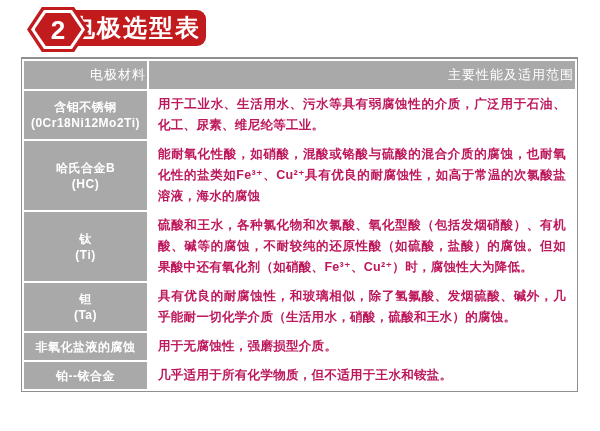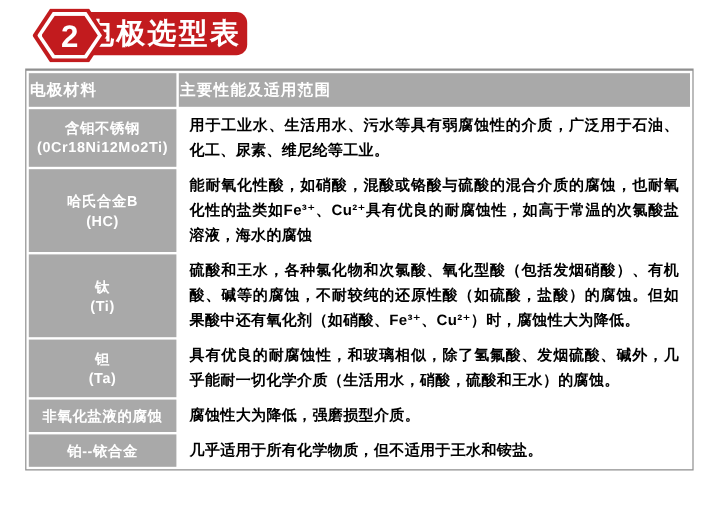"电极材料" .etable th { font-weight: bold -> normal; text-align: left -> right }
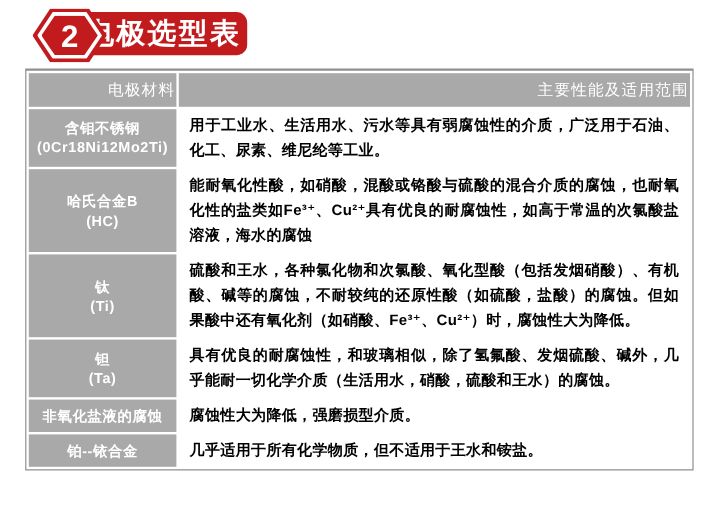"用于工业水、生活用水、污水等具有弱腐蚀性的介质，广泛用于石油、化工、尿素、维尼纶" td.desc { color: #000000 -> #be185d }
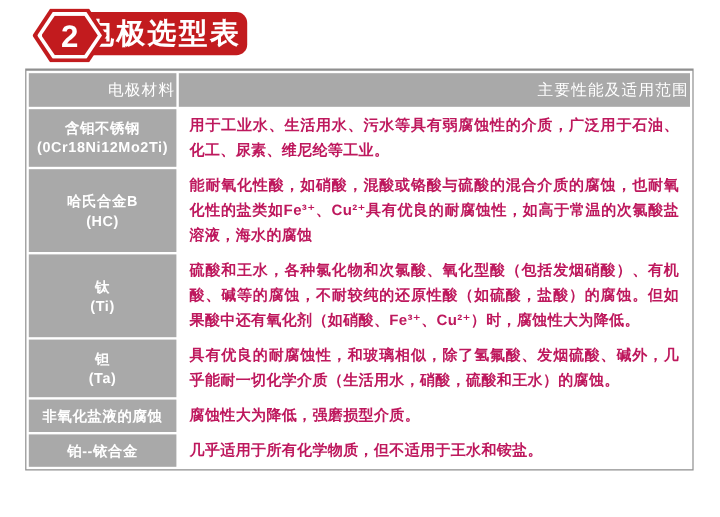"腐蚀性大为降低，强磨损型介质。" td.desc { text: 腐蚀性大为降低 -> 用于无腐蚀性 }
